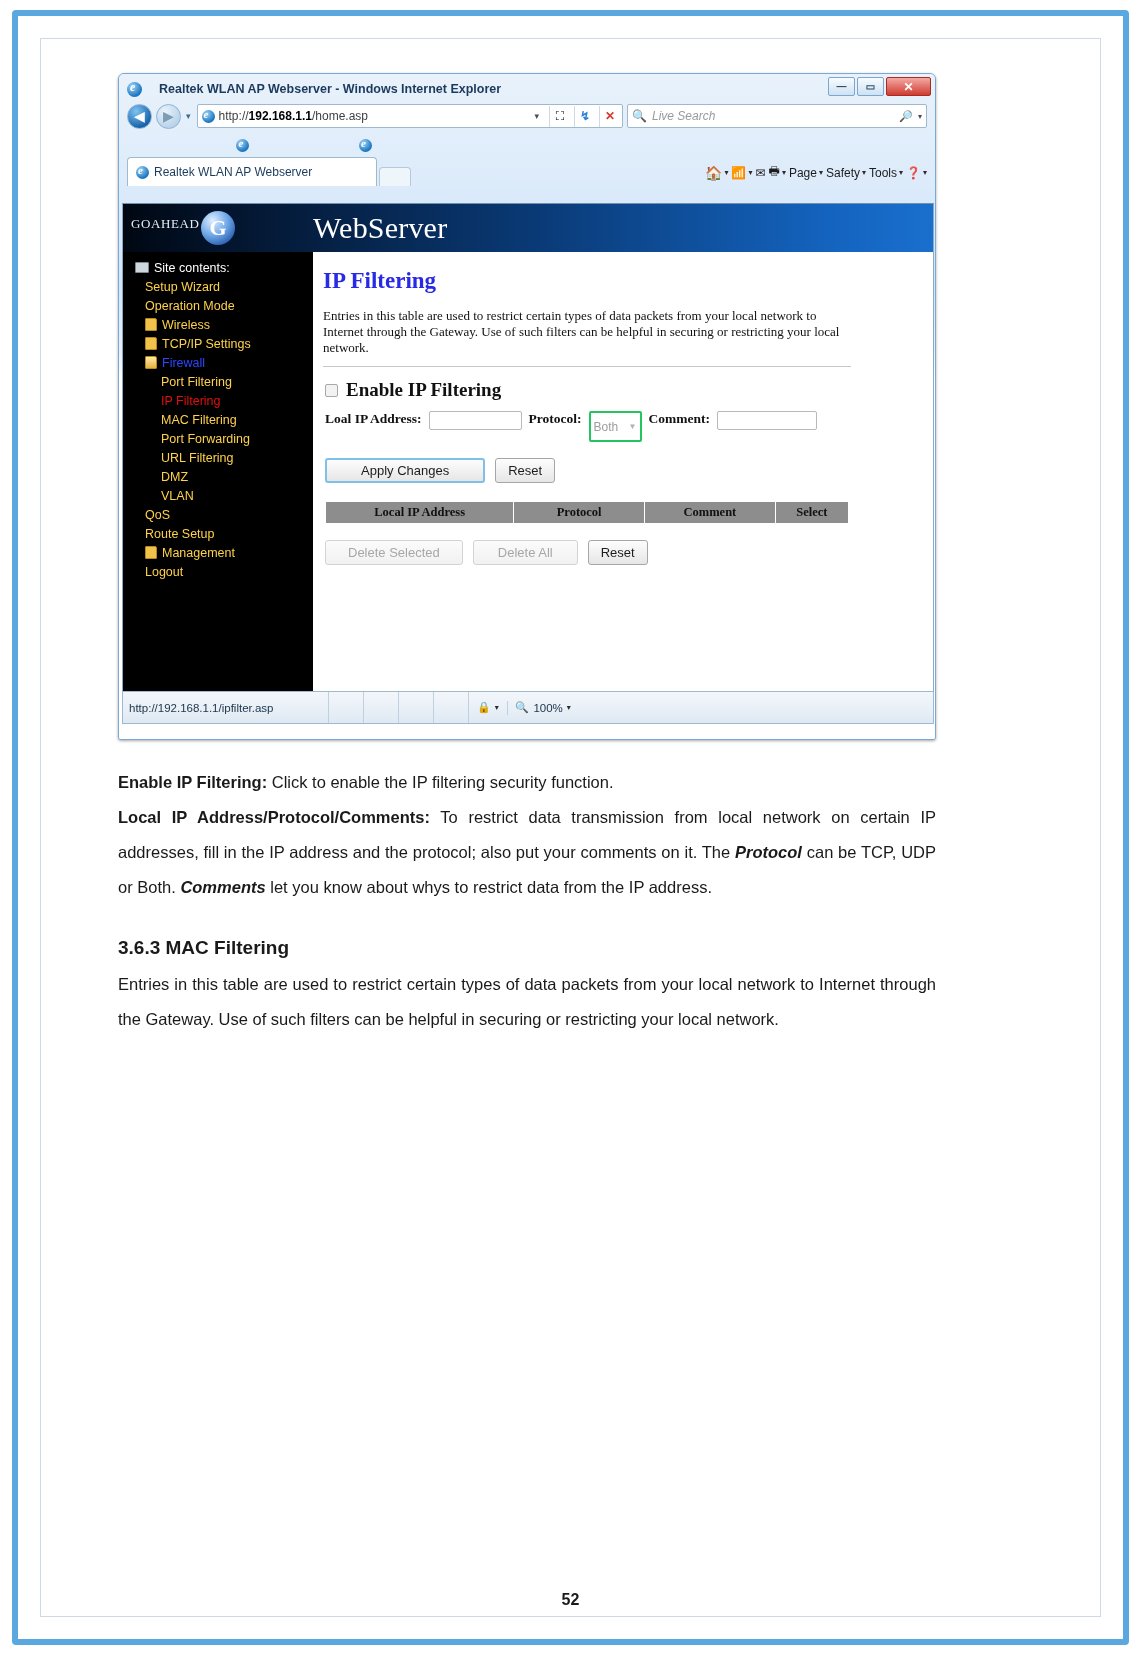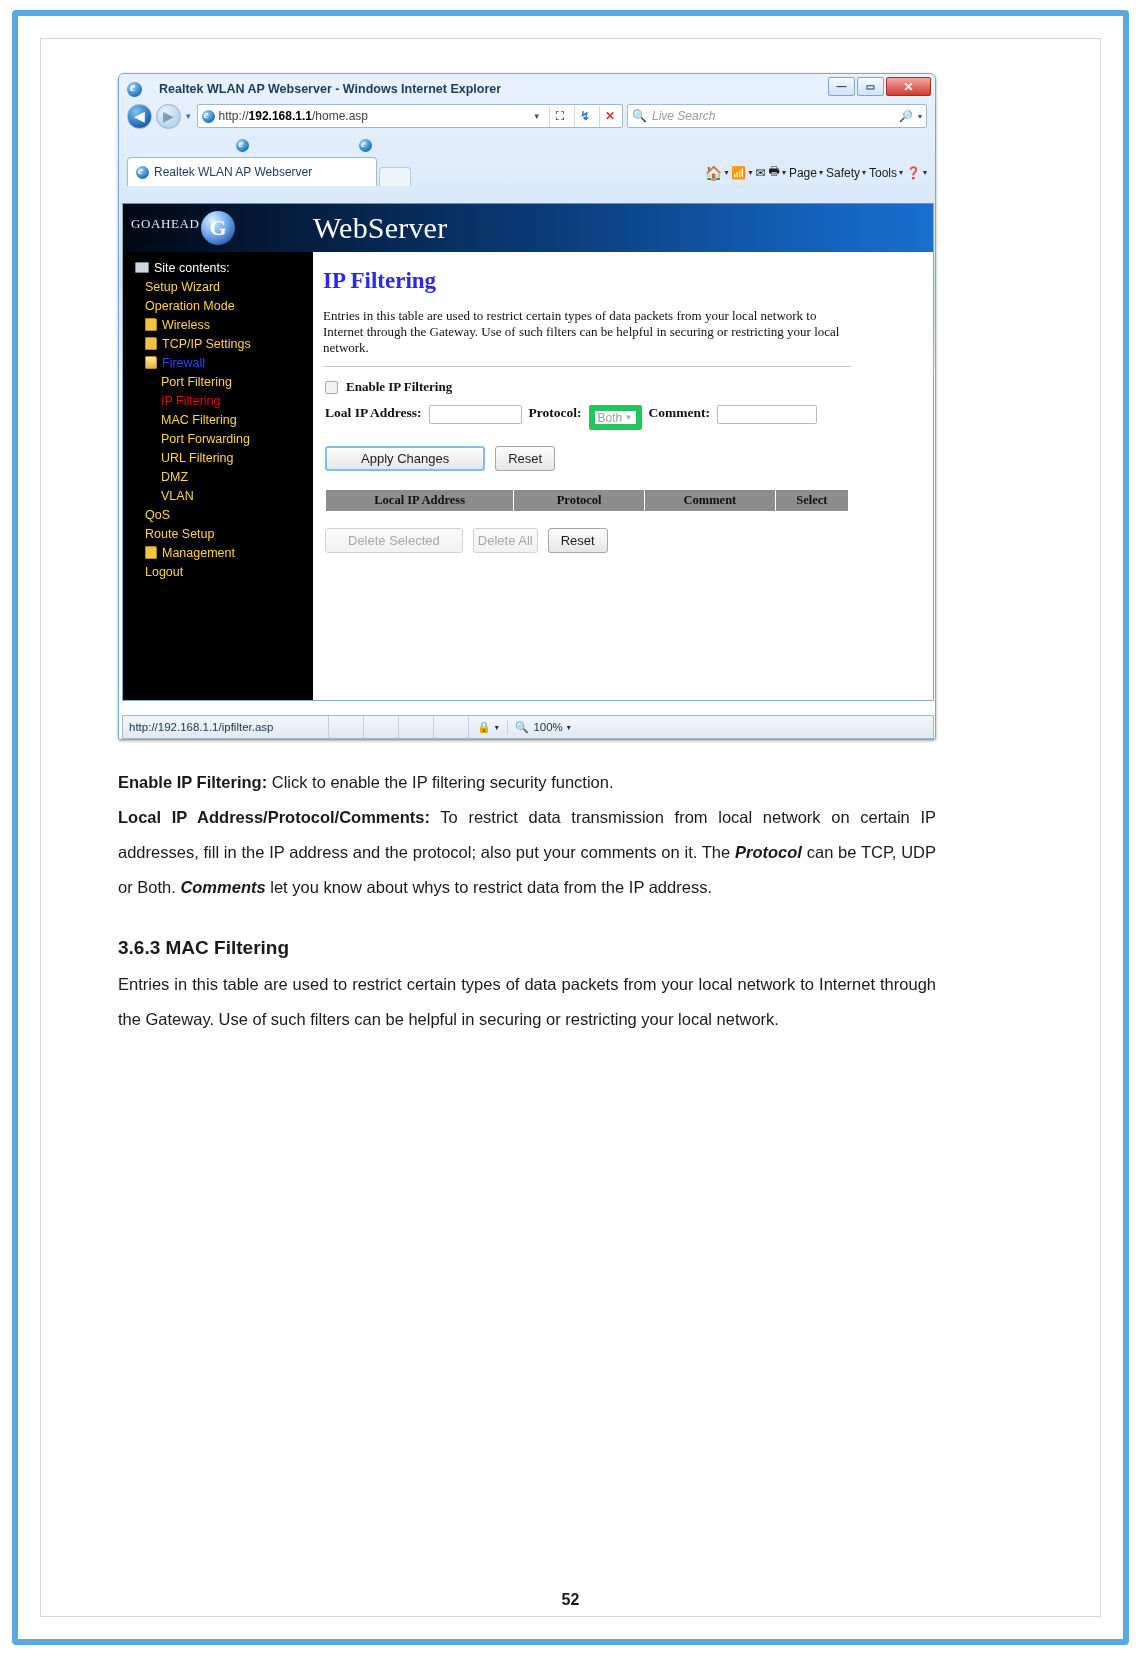"Enable IP Filtering" .chkrow { font-size: 13px -> 19px }
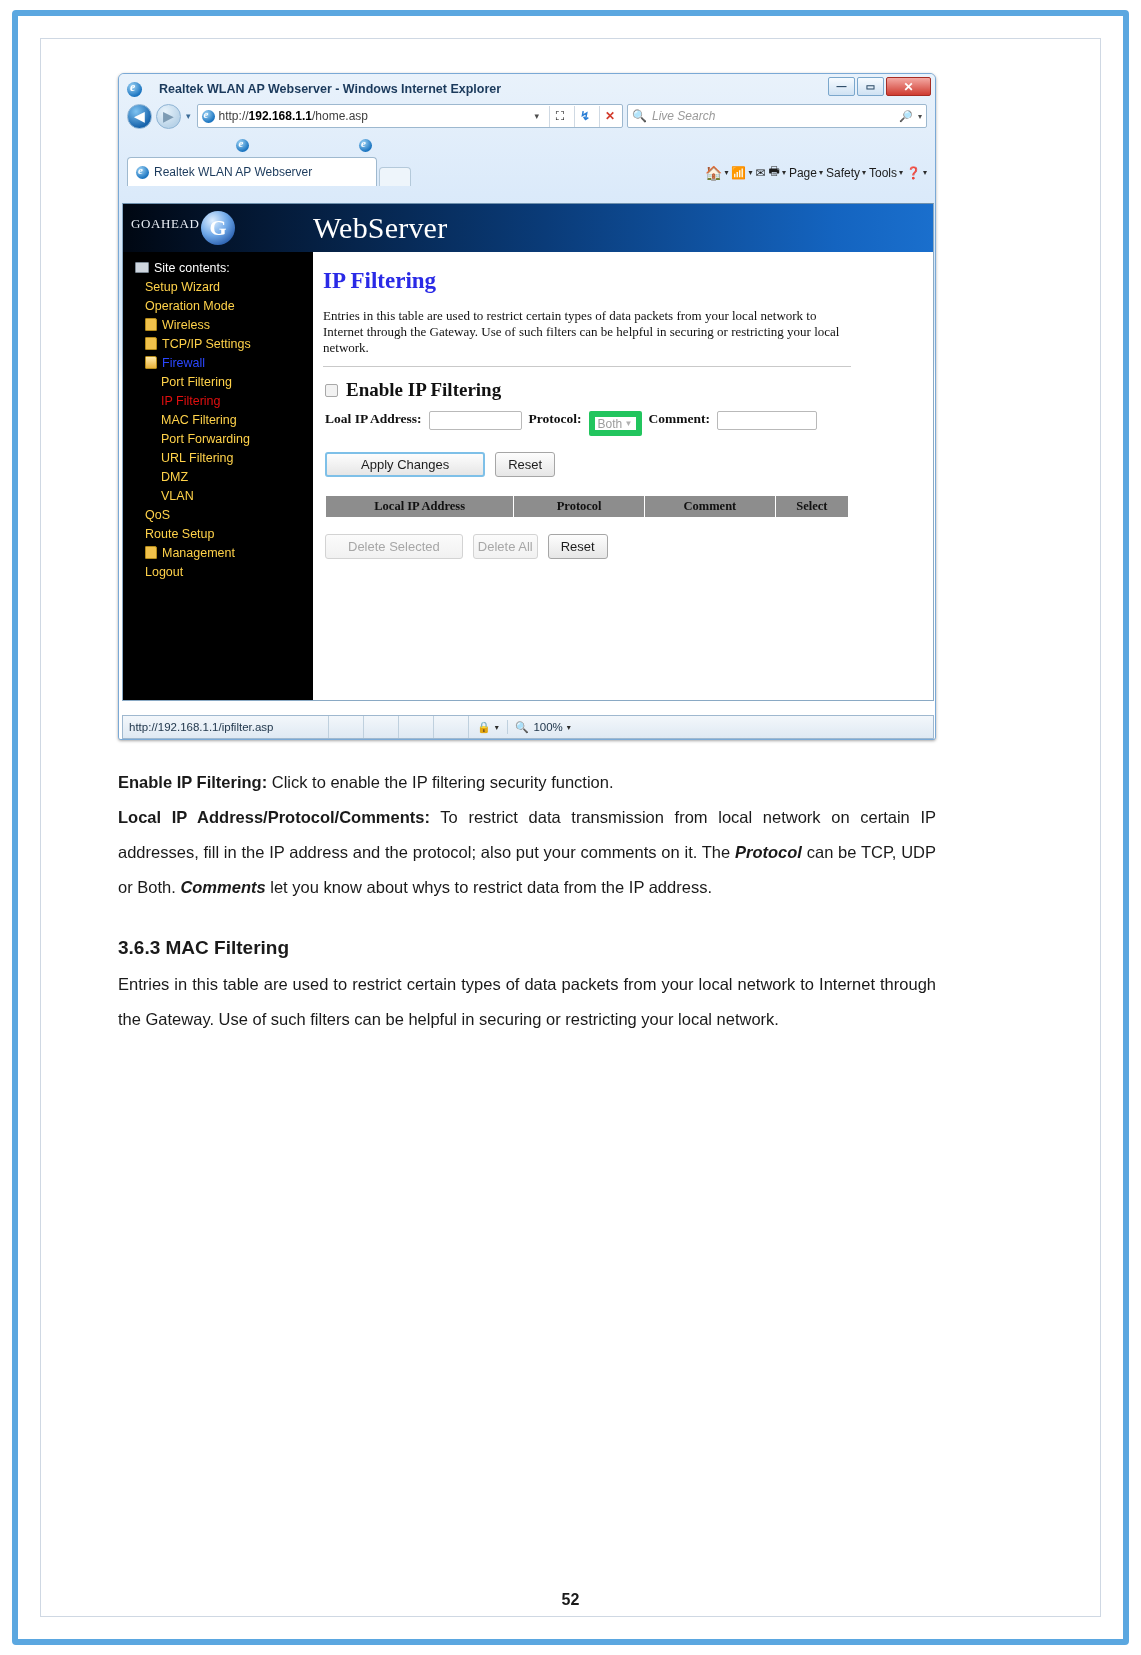"Both" .selbox { border: 6px solid #22c55e -> 2px solid #22c55e; height: 25px -> 31px }
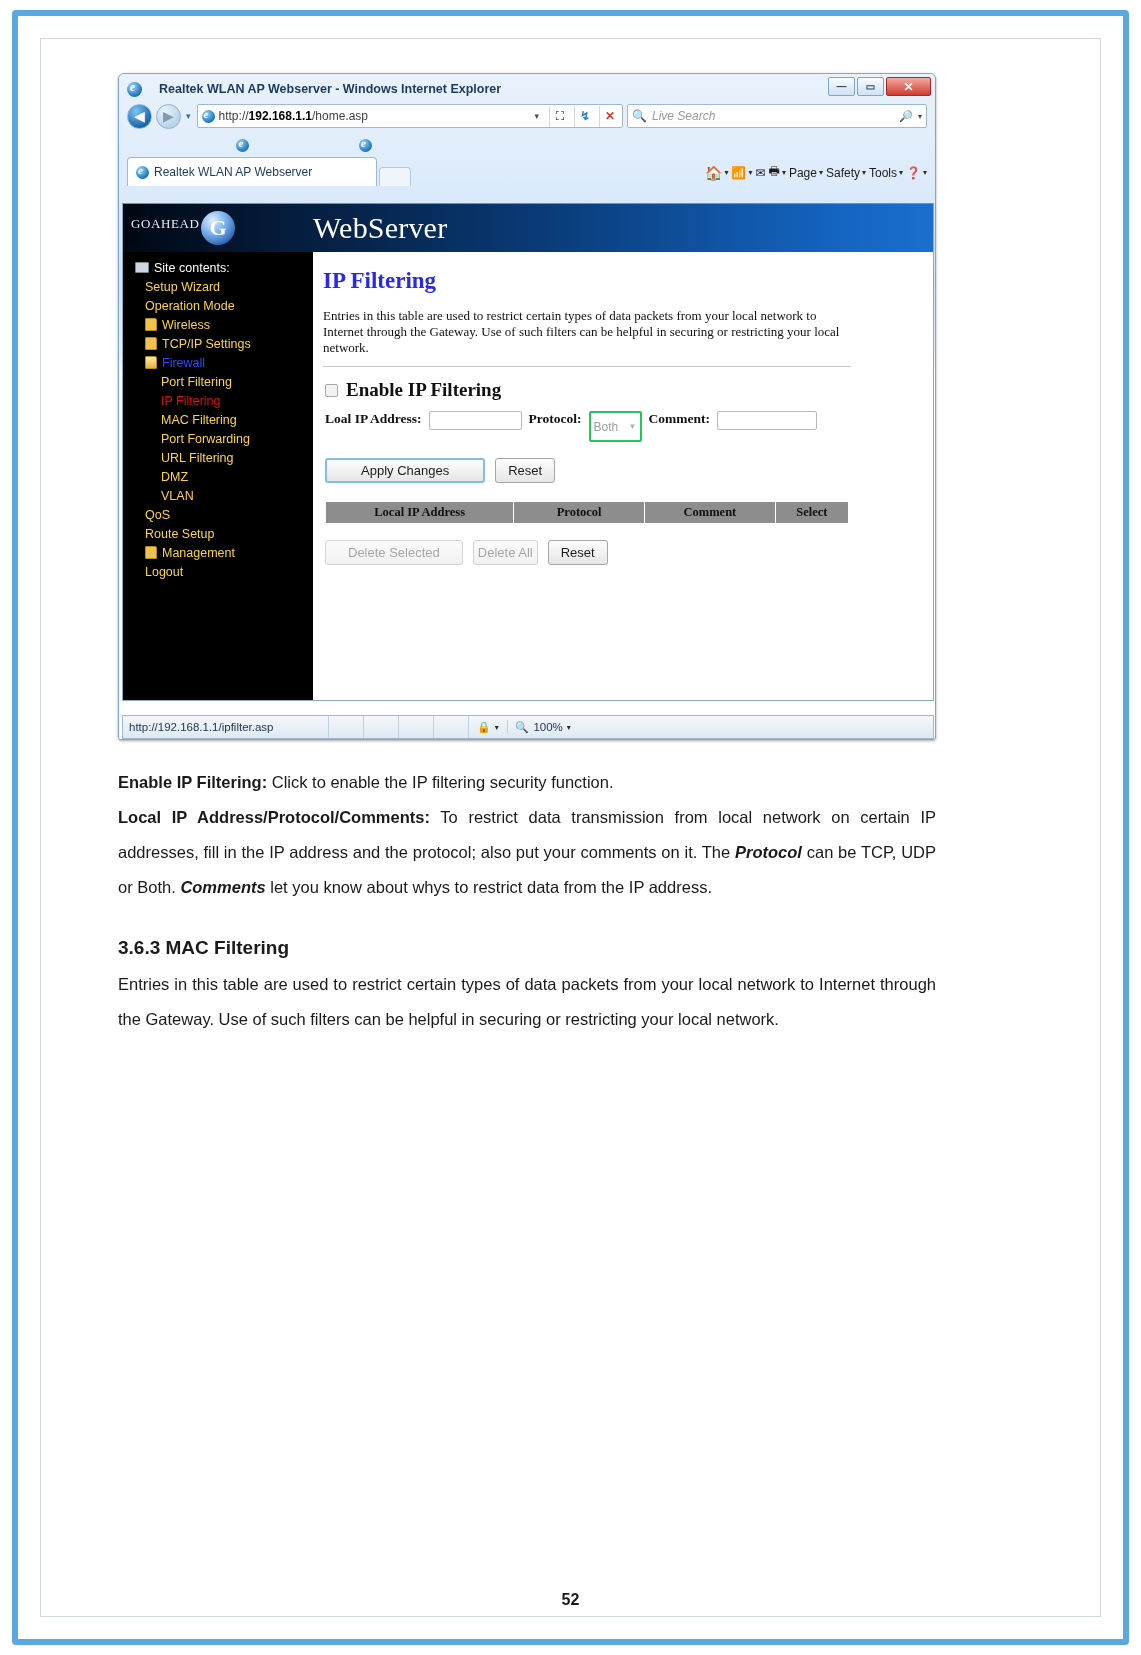"Delete All" button.btn { padding: 4px 4px -> 4px 24px }
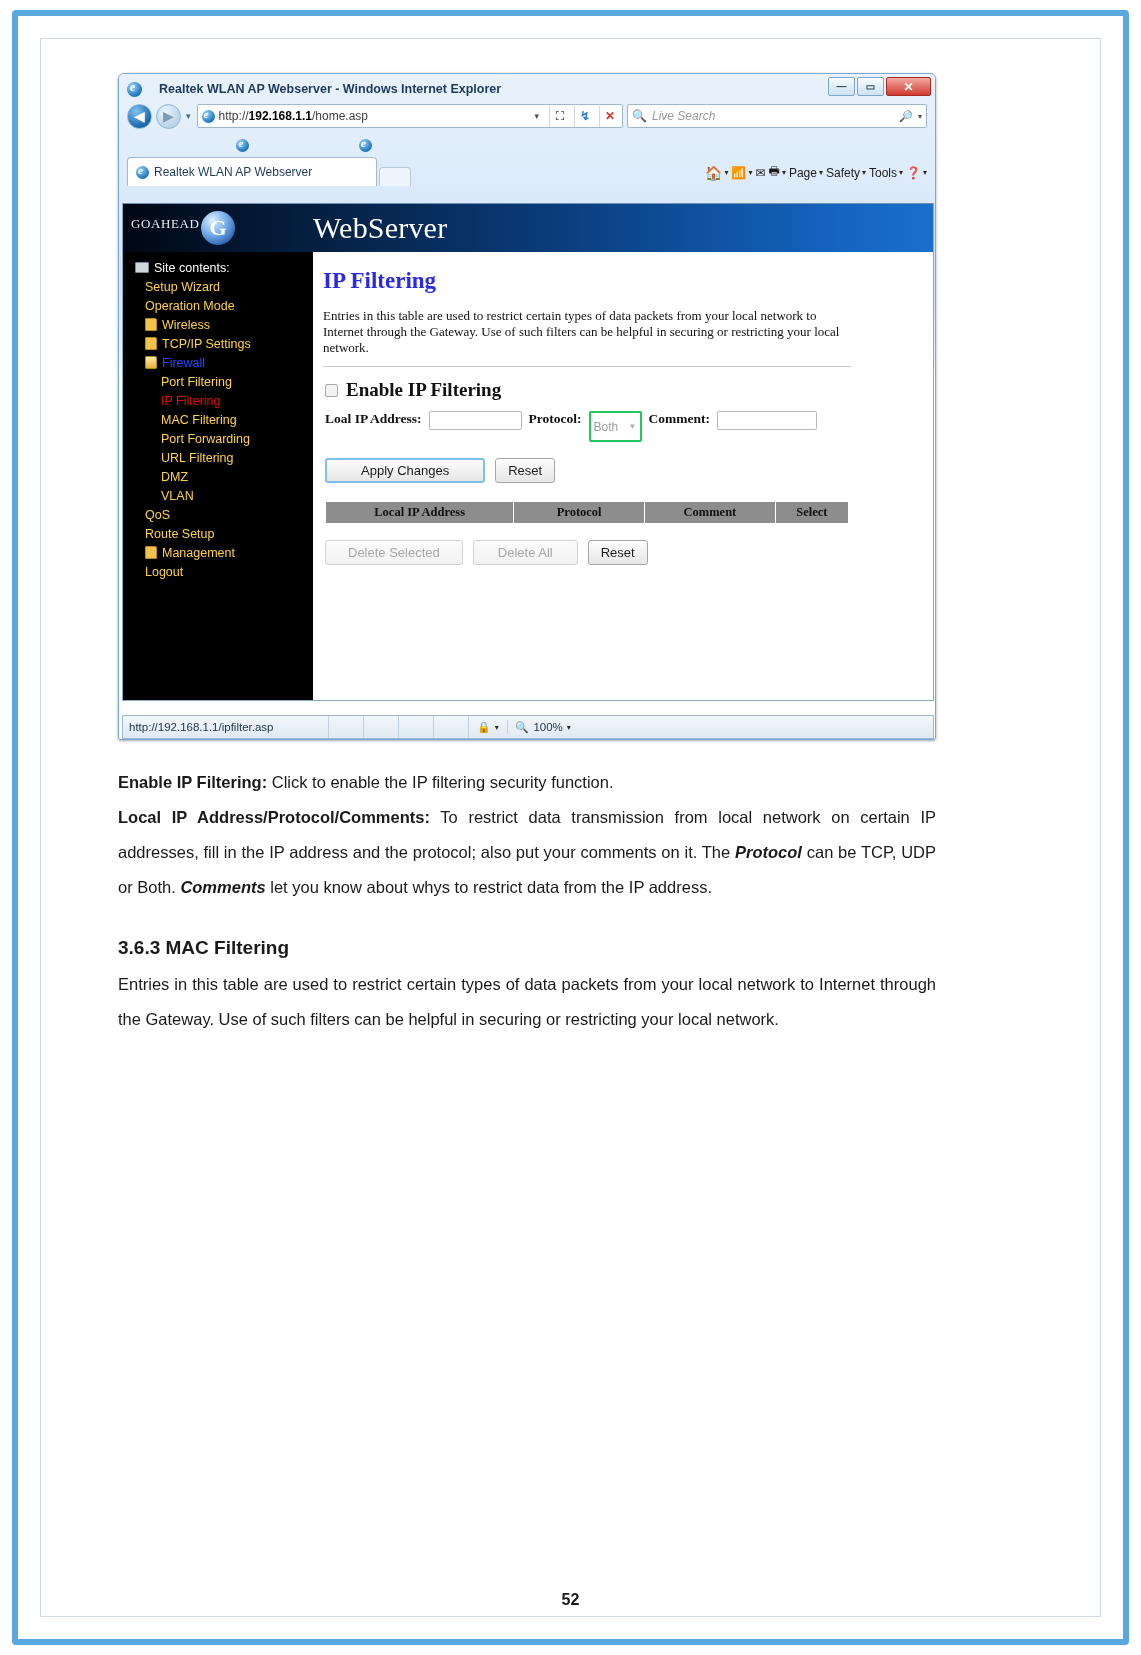"http://192.168.1.1/ipfilter.asp" .statusbar { bottom: 0 -> 15px; height: 24px -> 33px }
